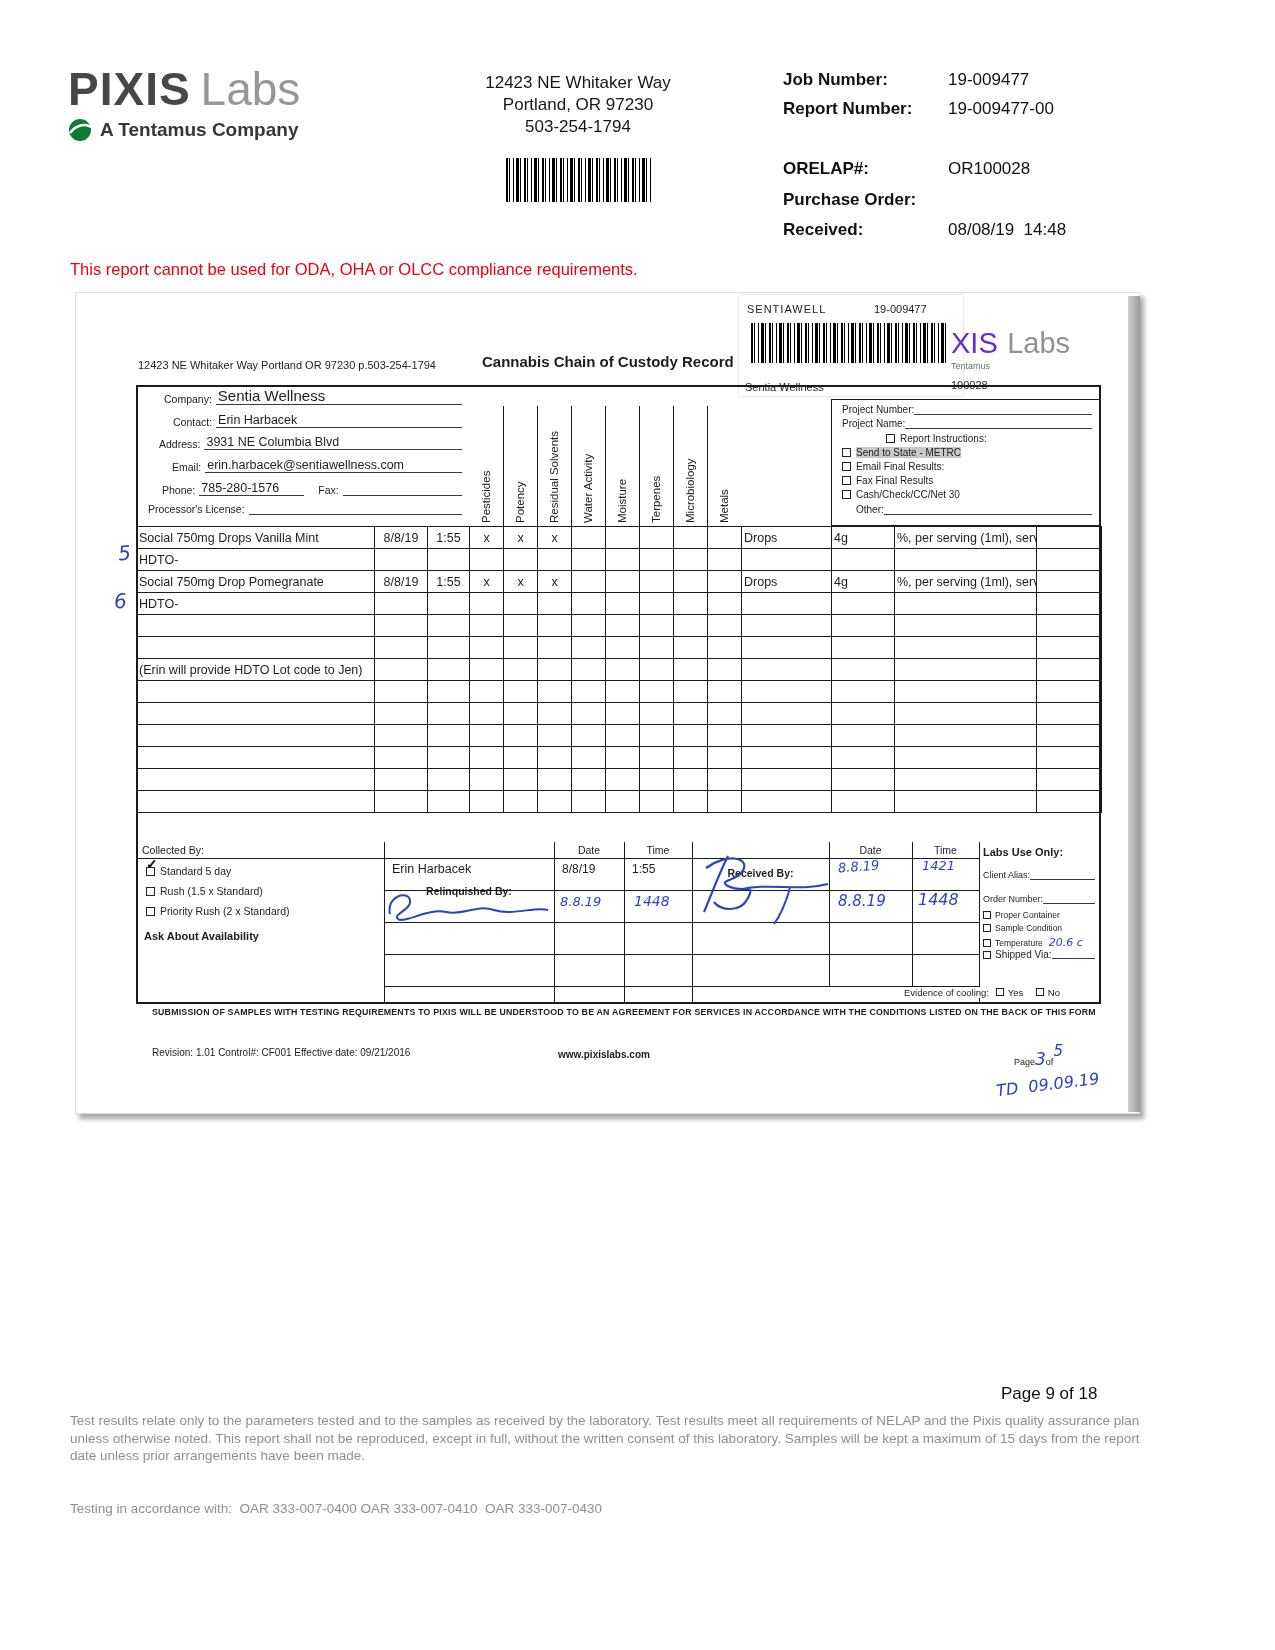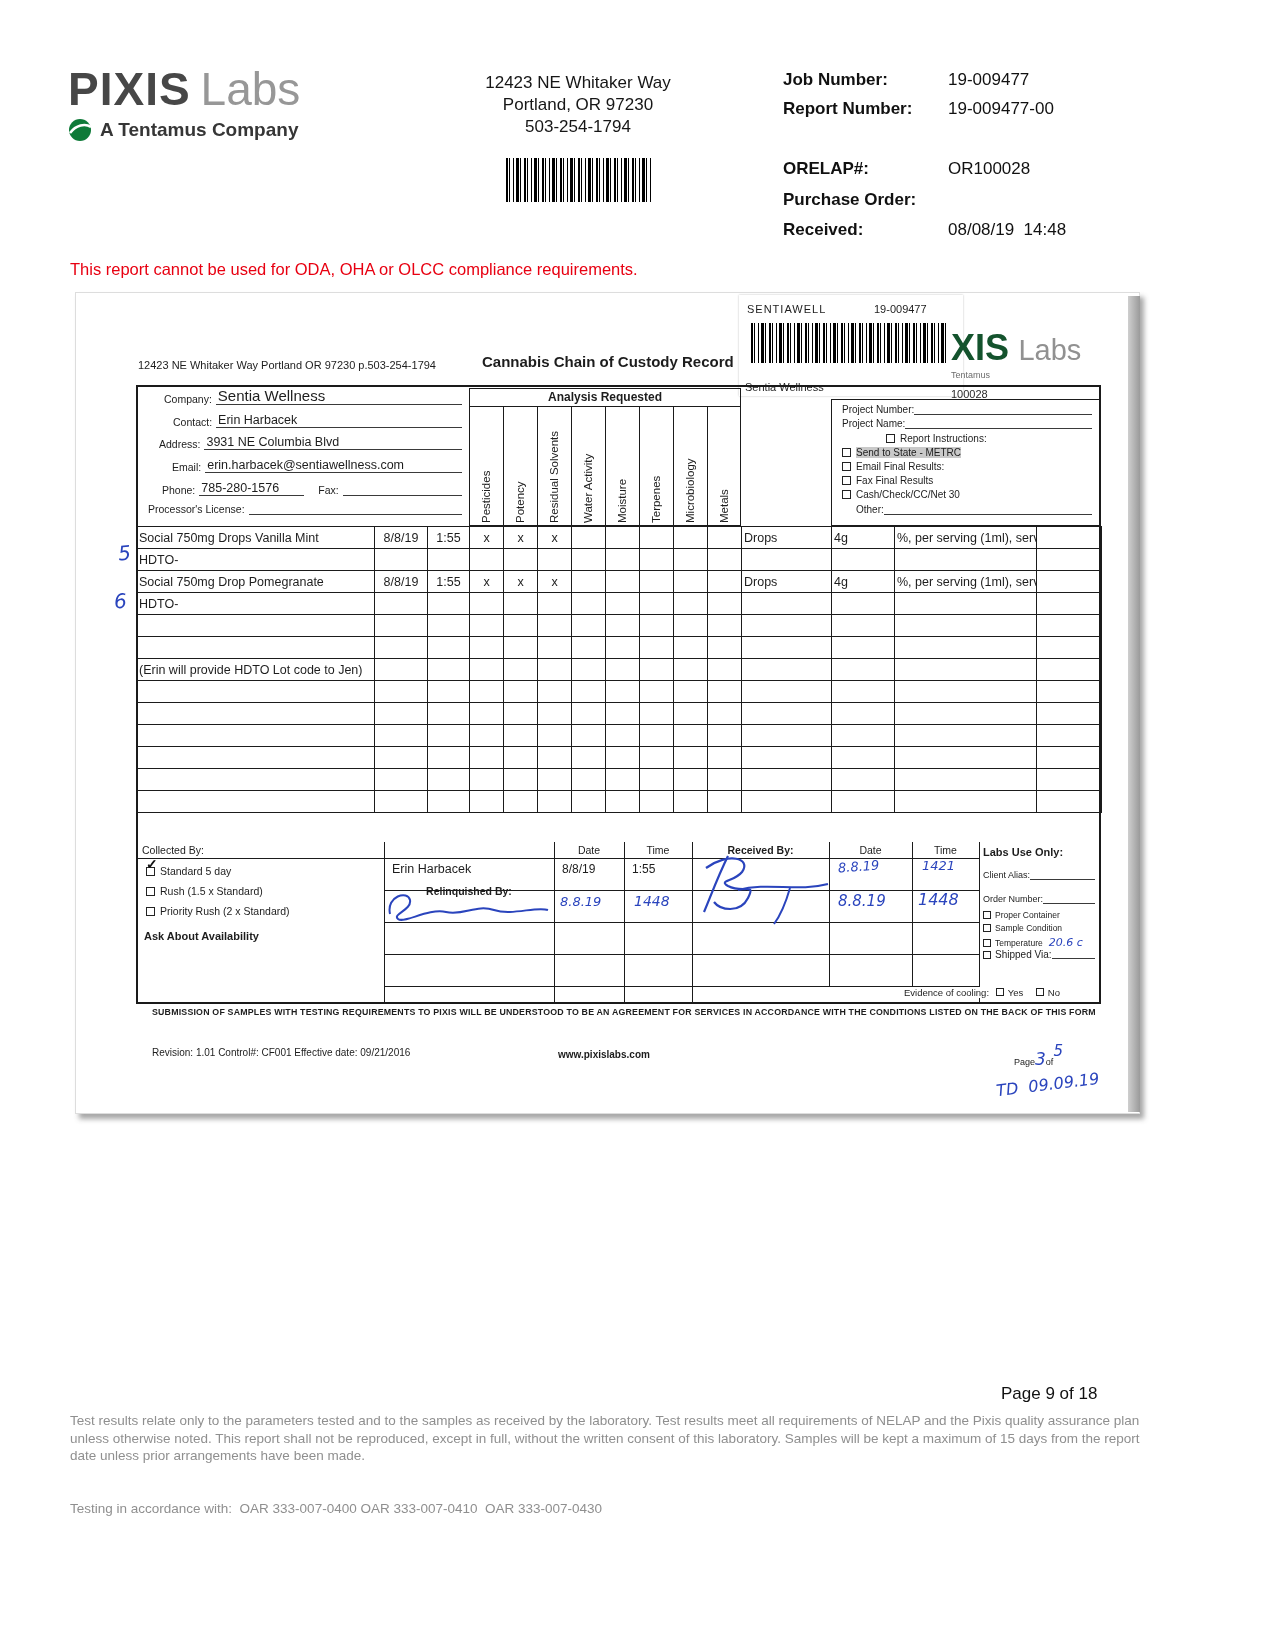"XIS" span { color: #14532d -> #6d28d9; font-size: 36px -> 29px; font-weight: 700 -> 400 }
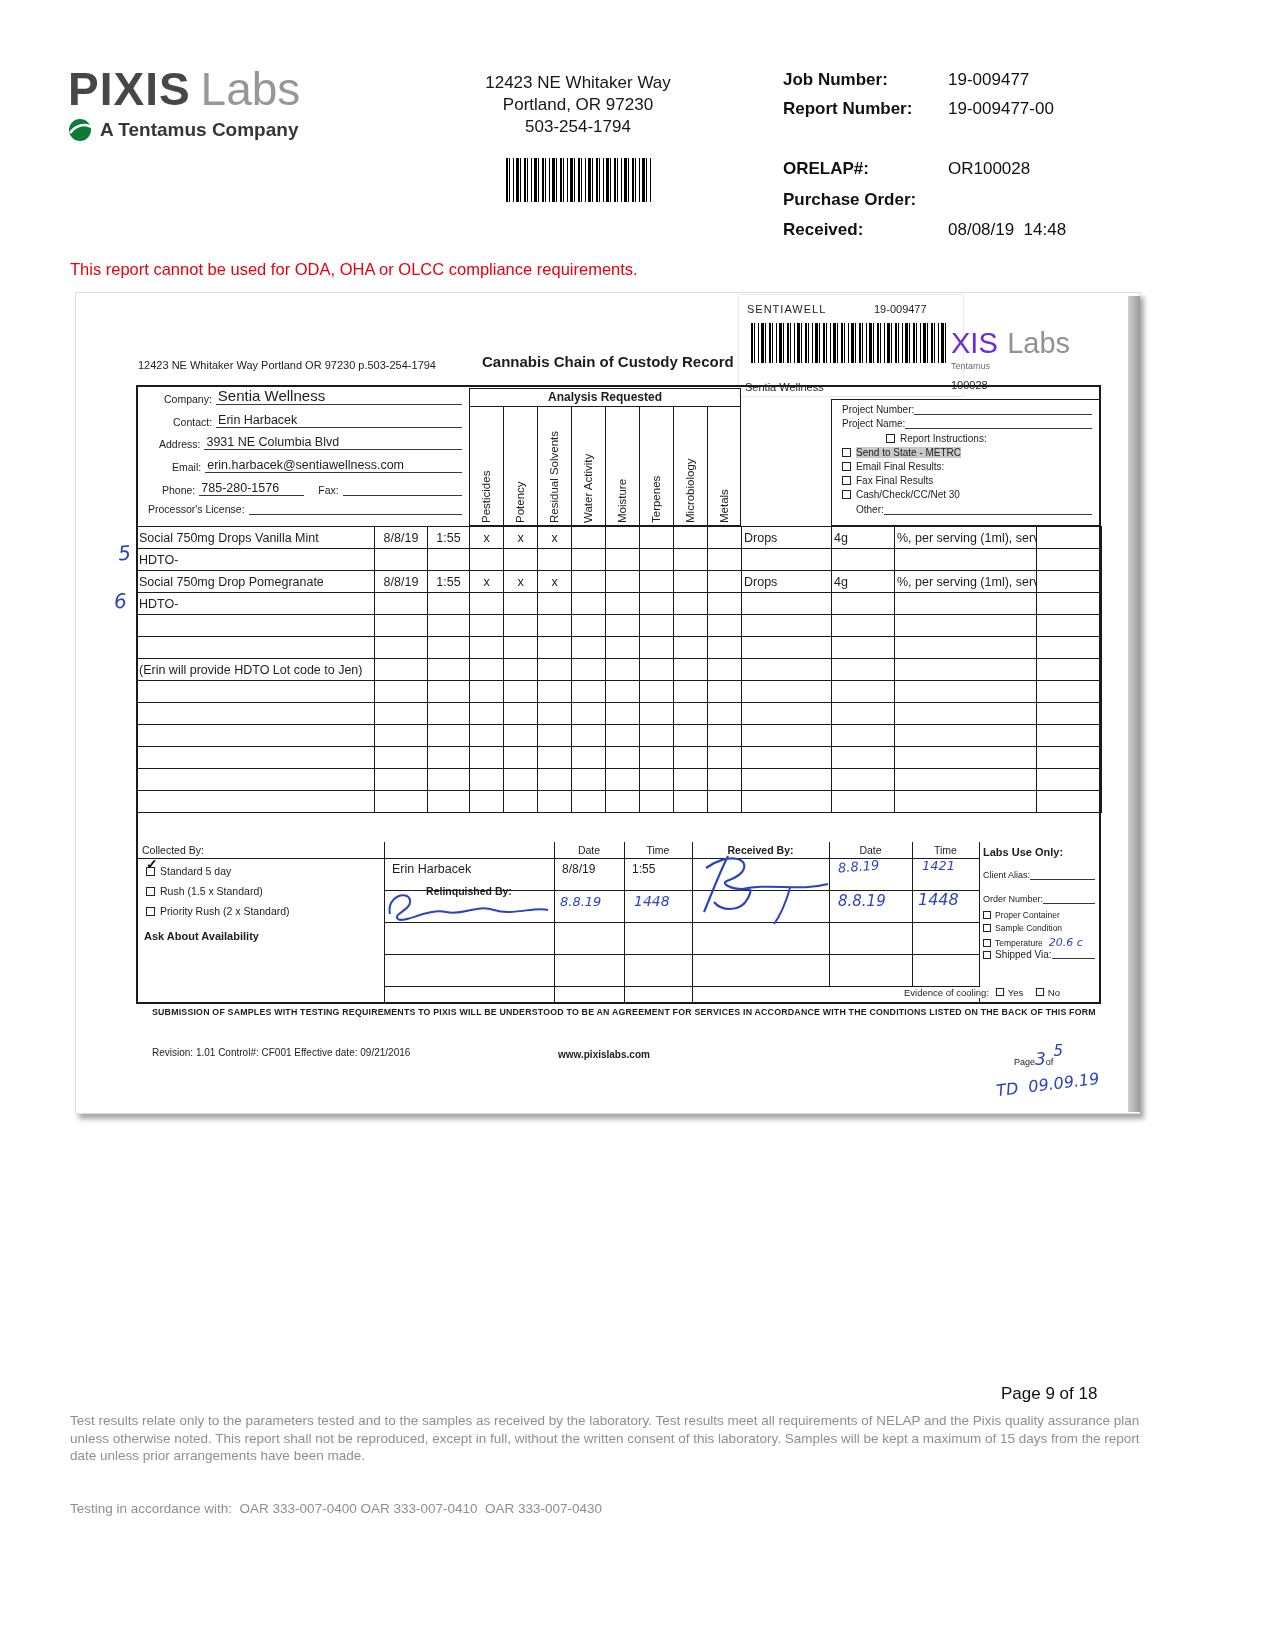"Analysis Requested" div.abox { html: <div> <div>Analysis Requested</div> </div> -> none }
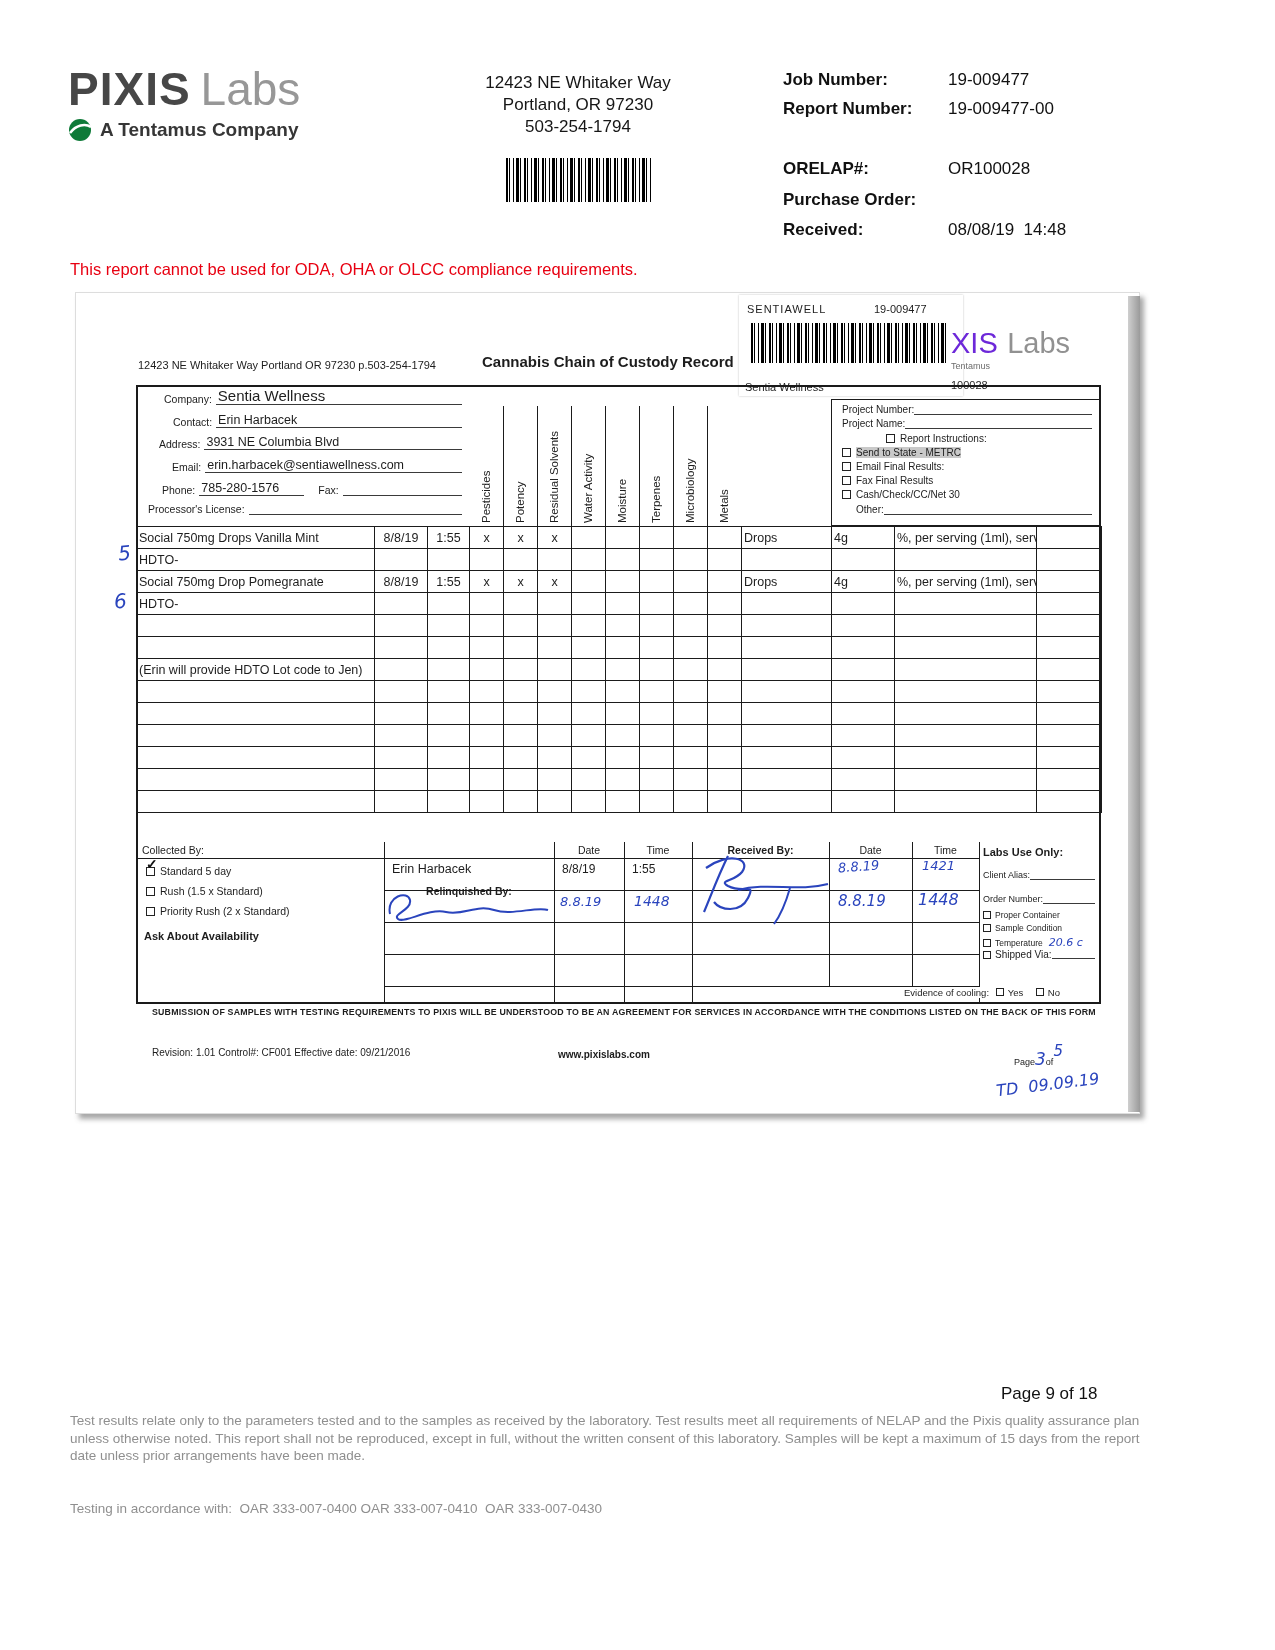"Received By:" div.bhdr { margin-top: none -> 23px }
